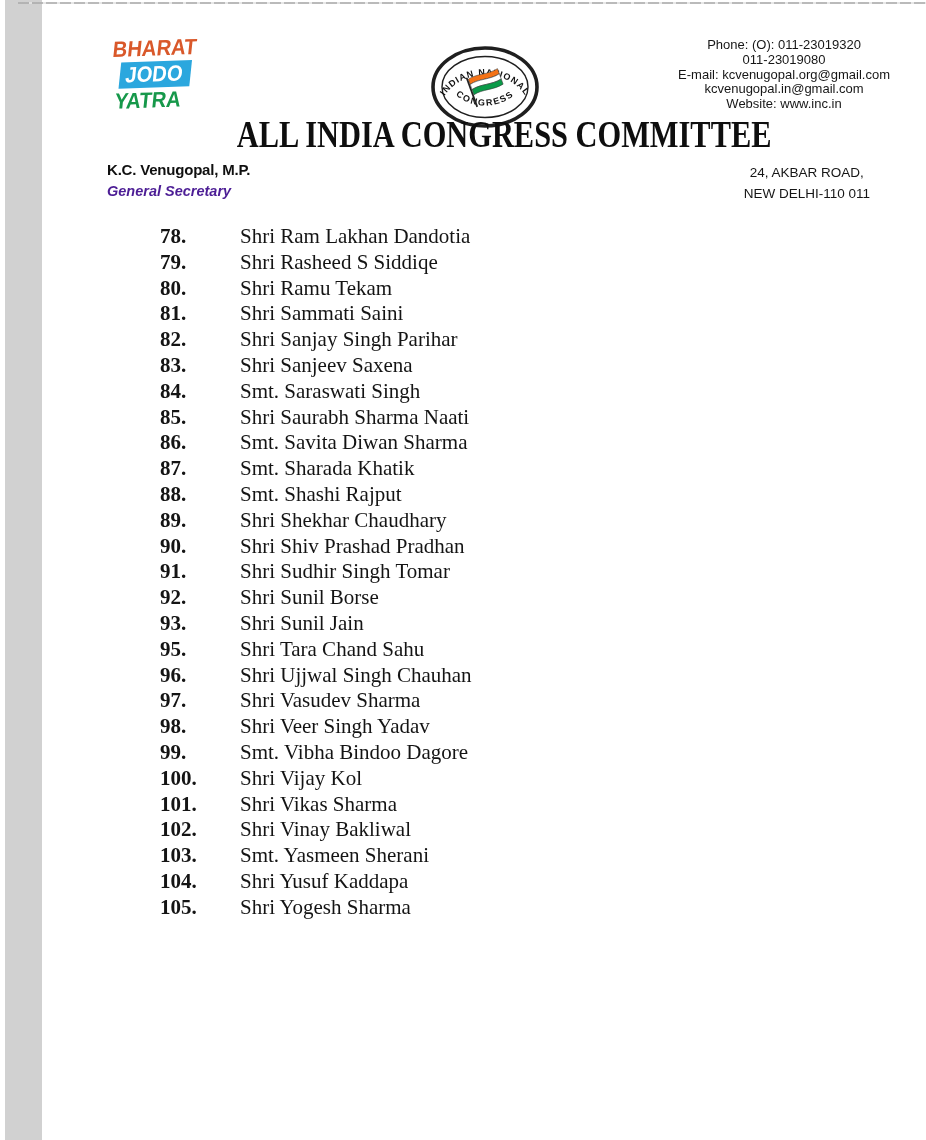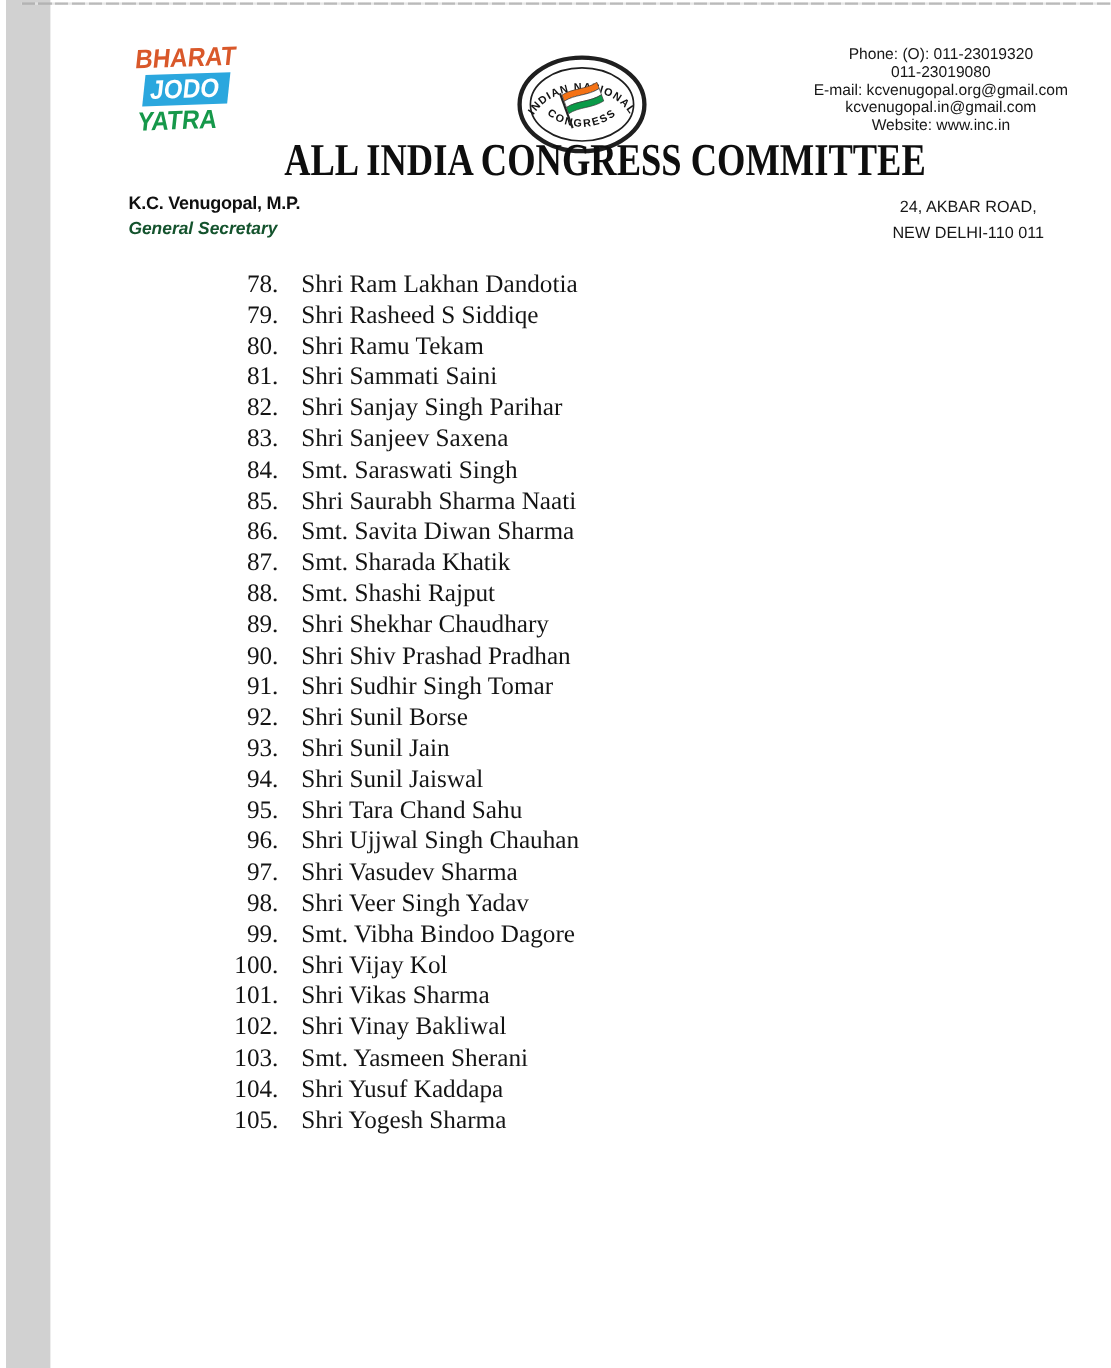"General Secretary" .sig-role { color: #14532d -> #4c1d95 }
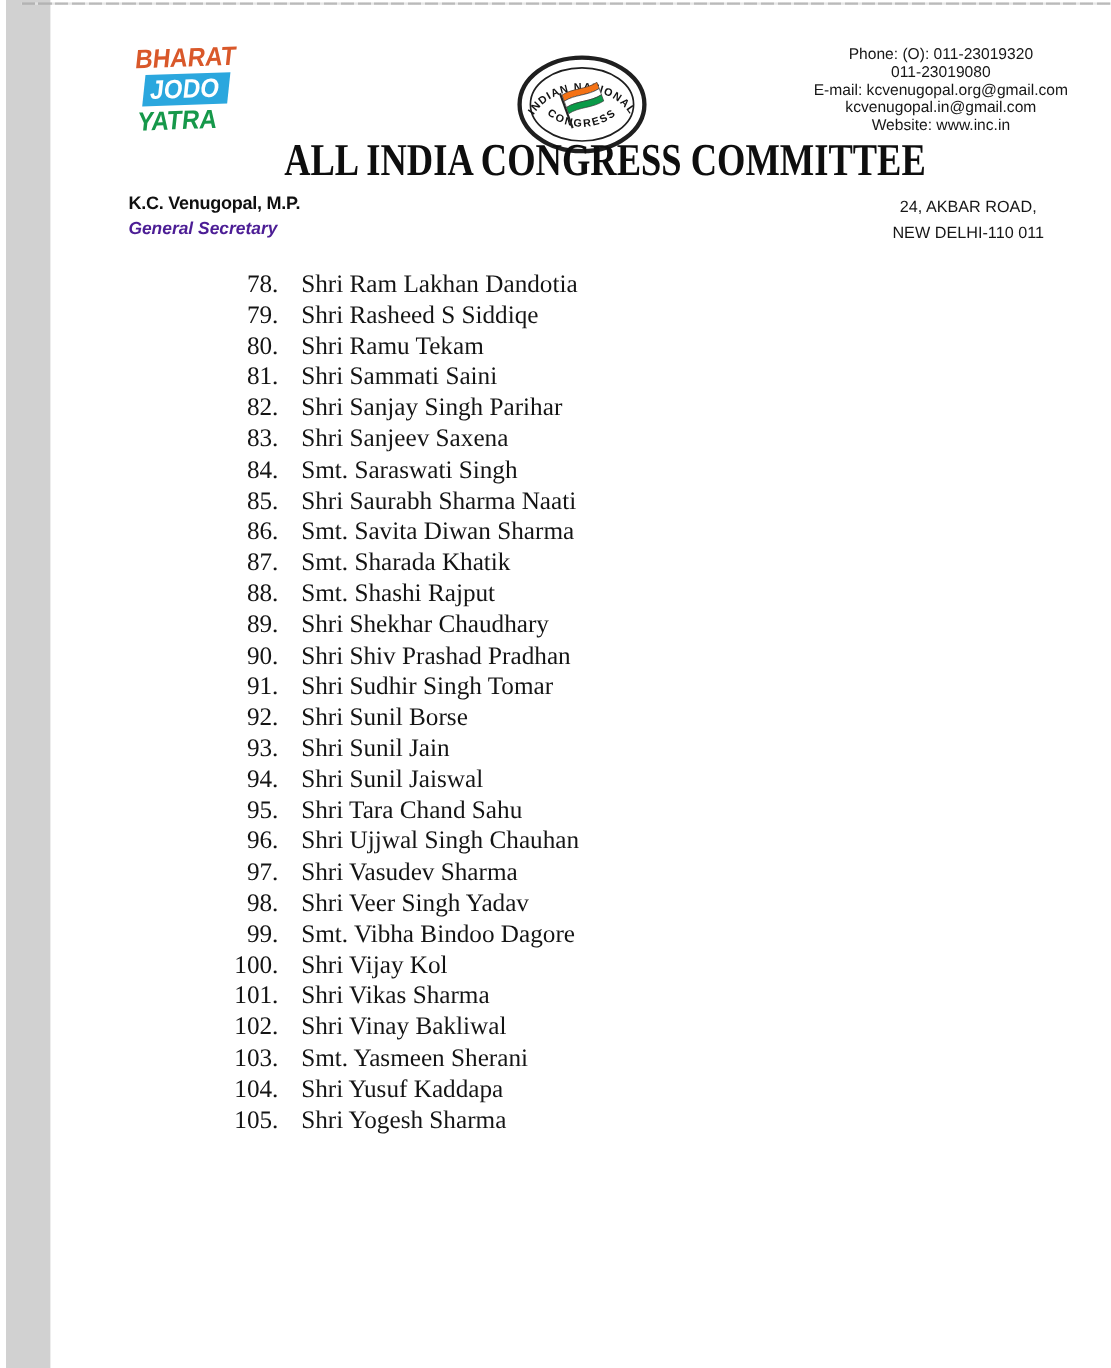"78." .name-row .num { font-weight: none -> bold; text-align: right -> left }
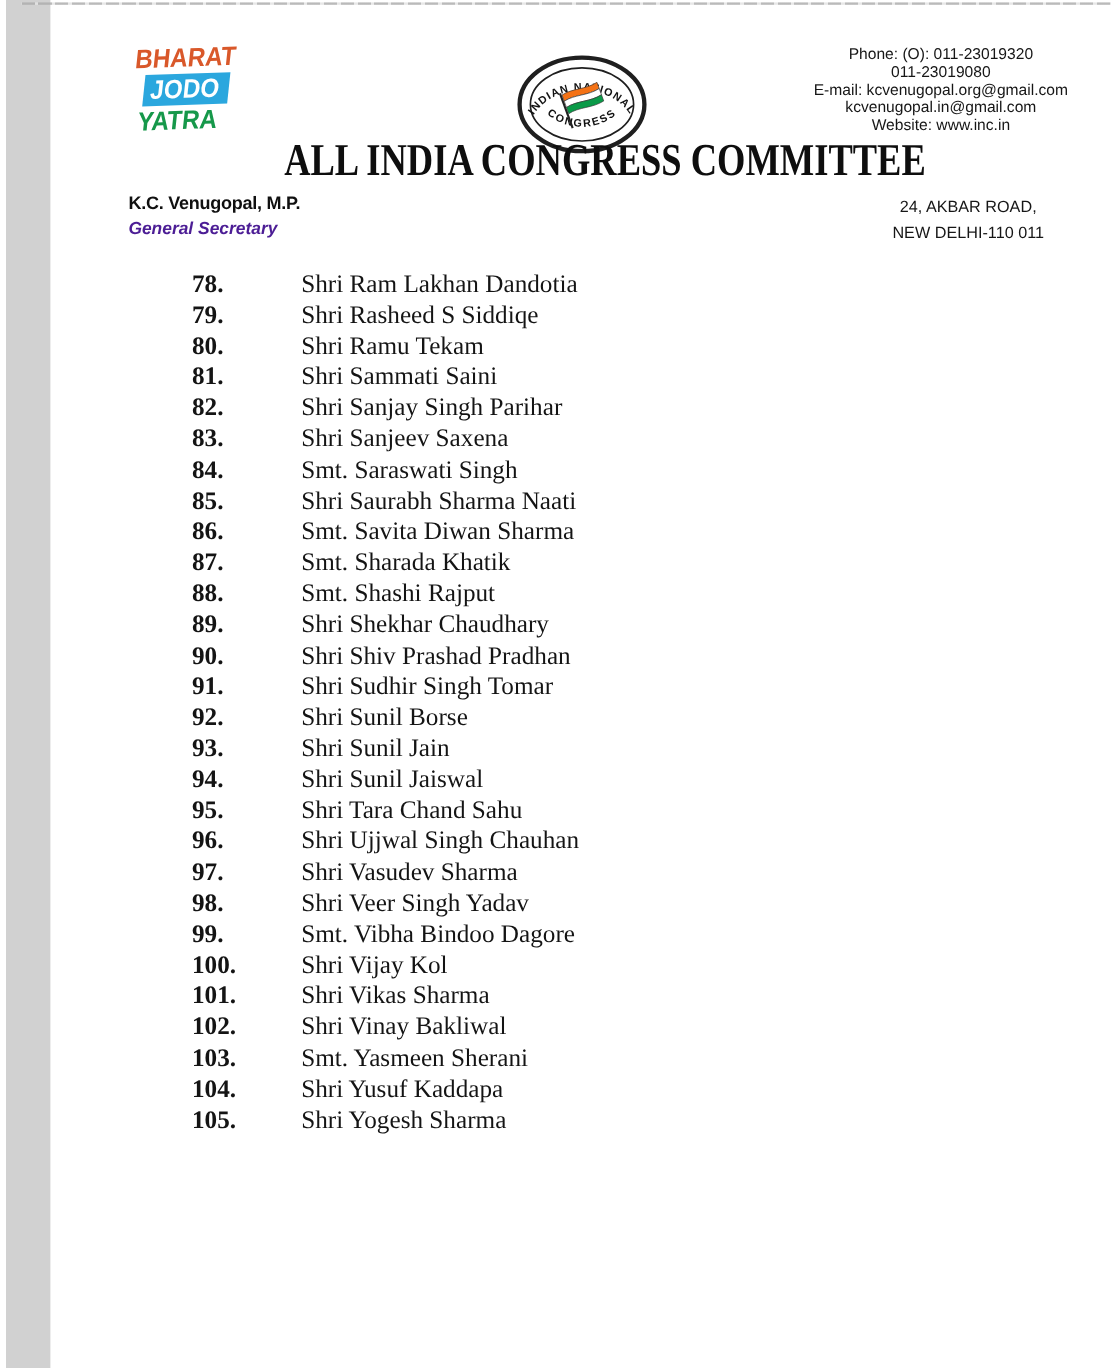"Shri Ram Lakhan Dandotia" .name-row .nm { margin-left: 19px -> 8px }
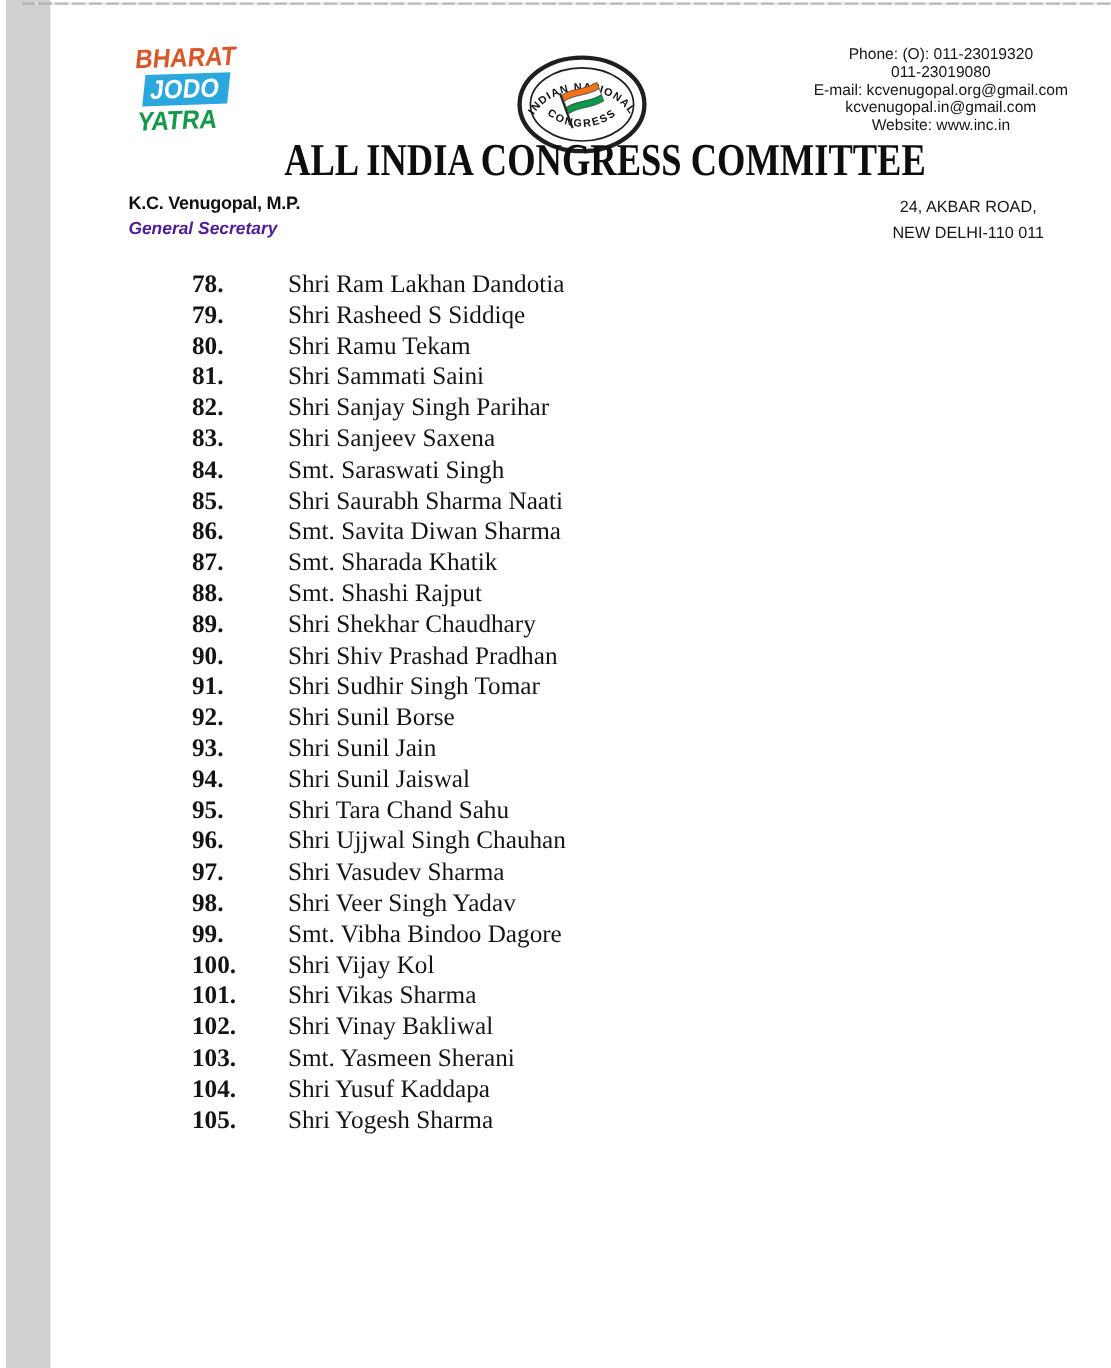"94." div.name-row { html: <div> <span>94.</span> <span>Shri Sunil Jaiswal</span> </div> -> none }
